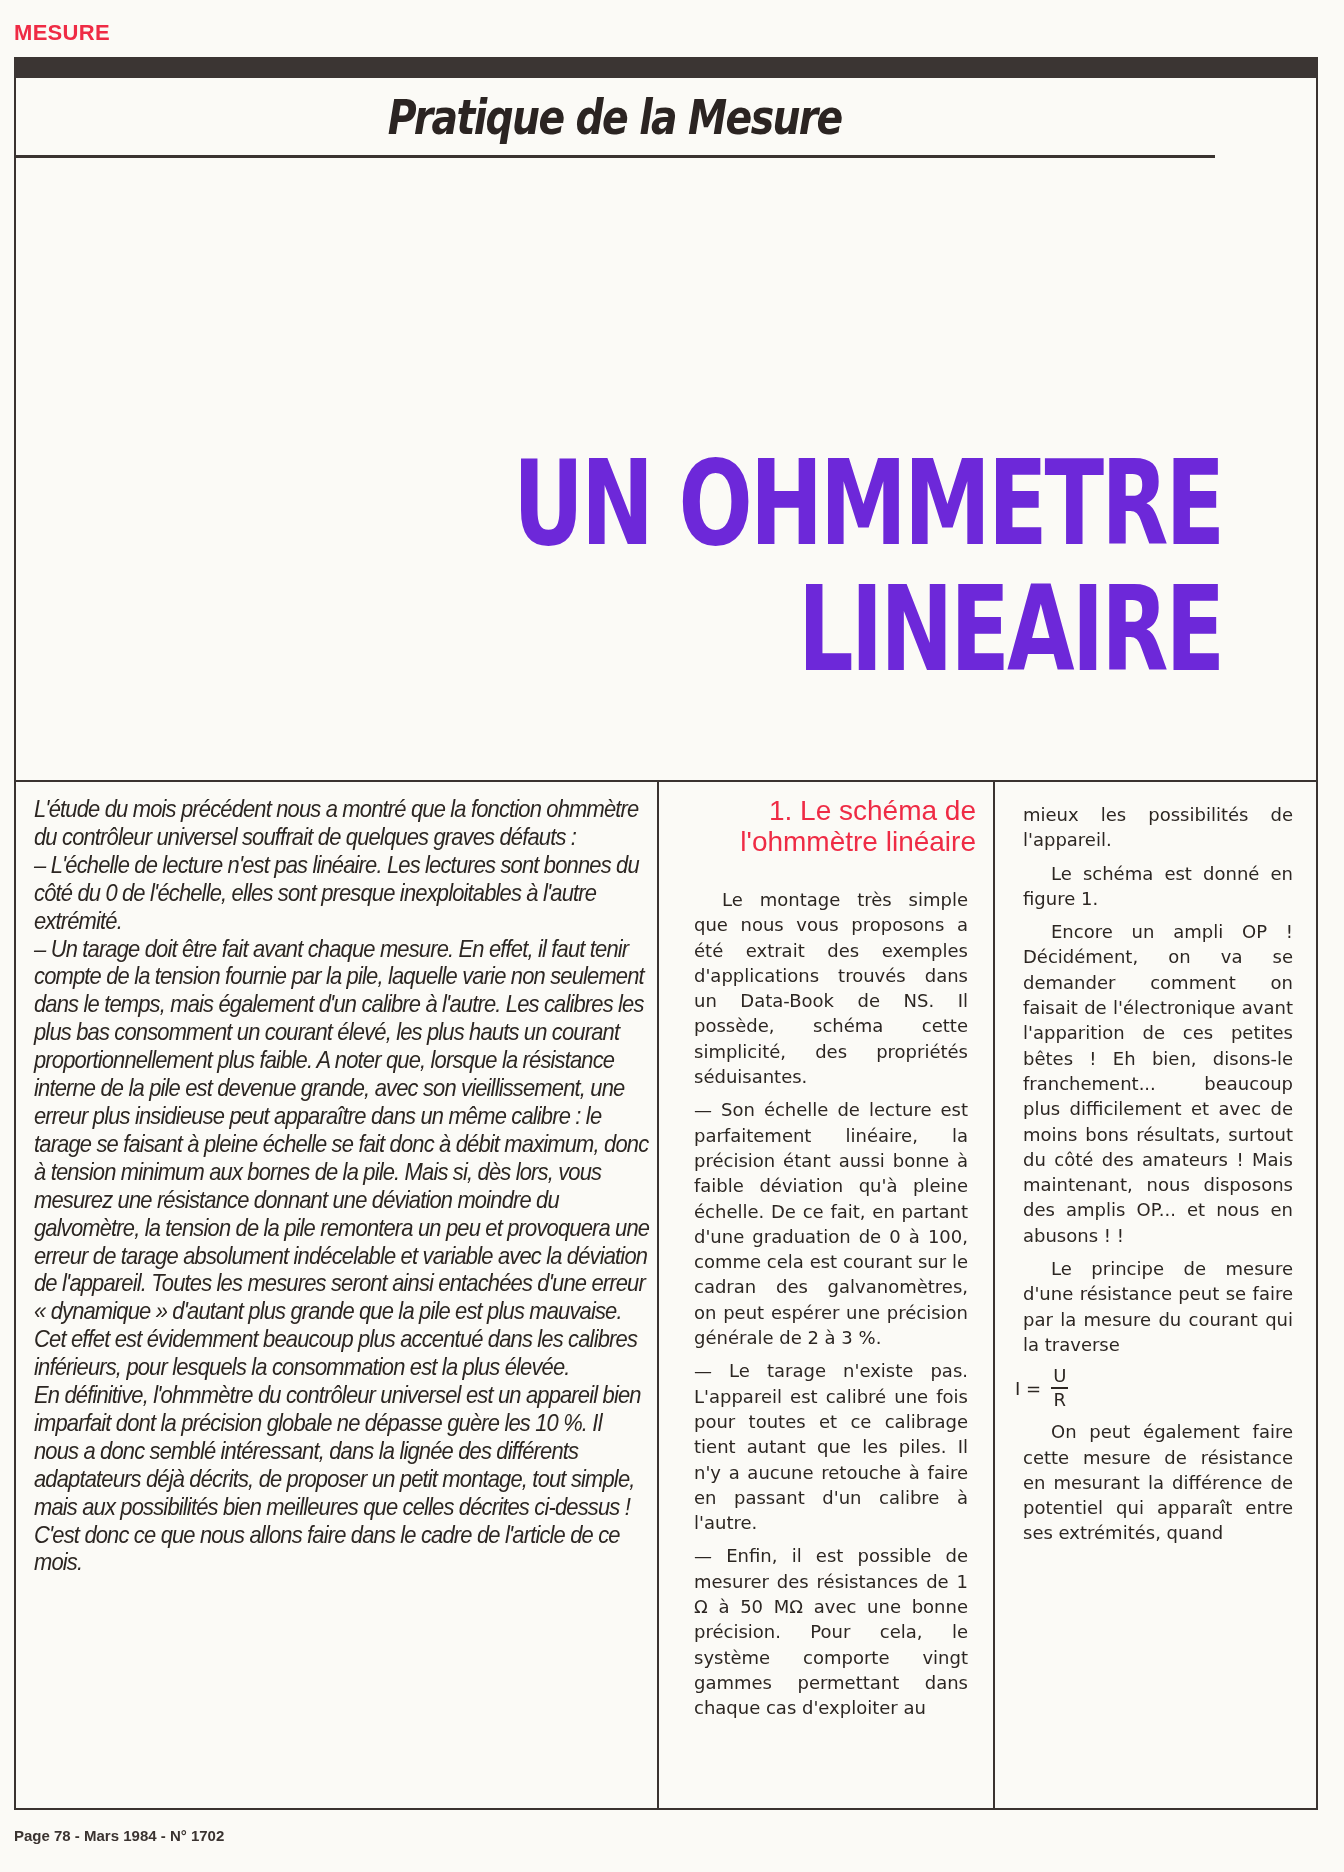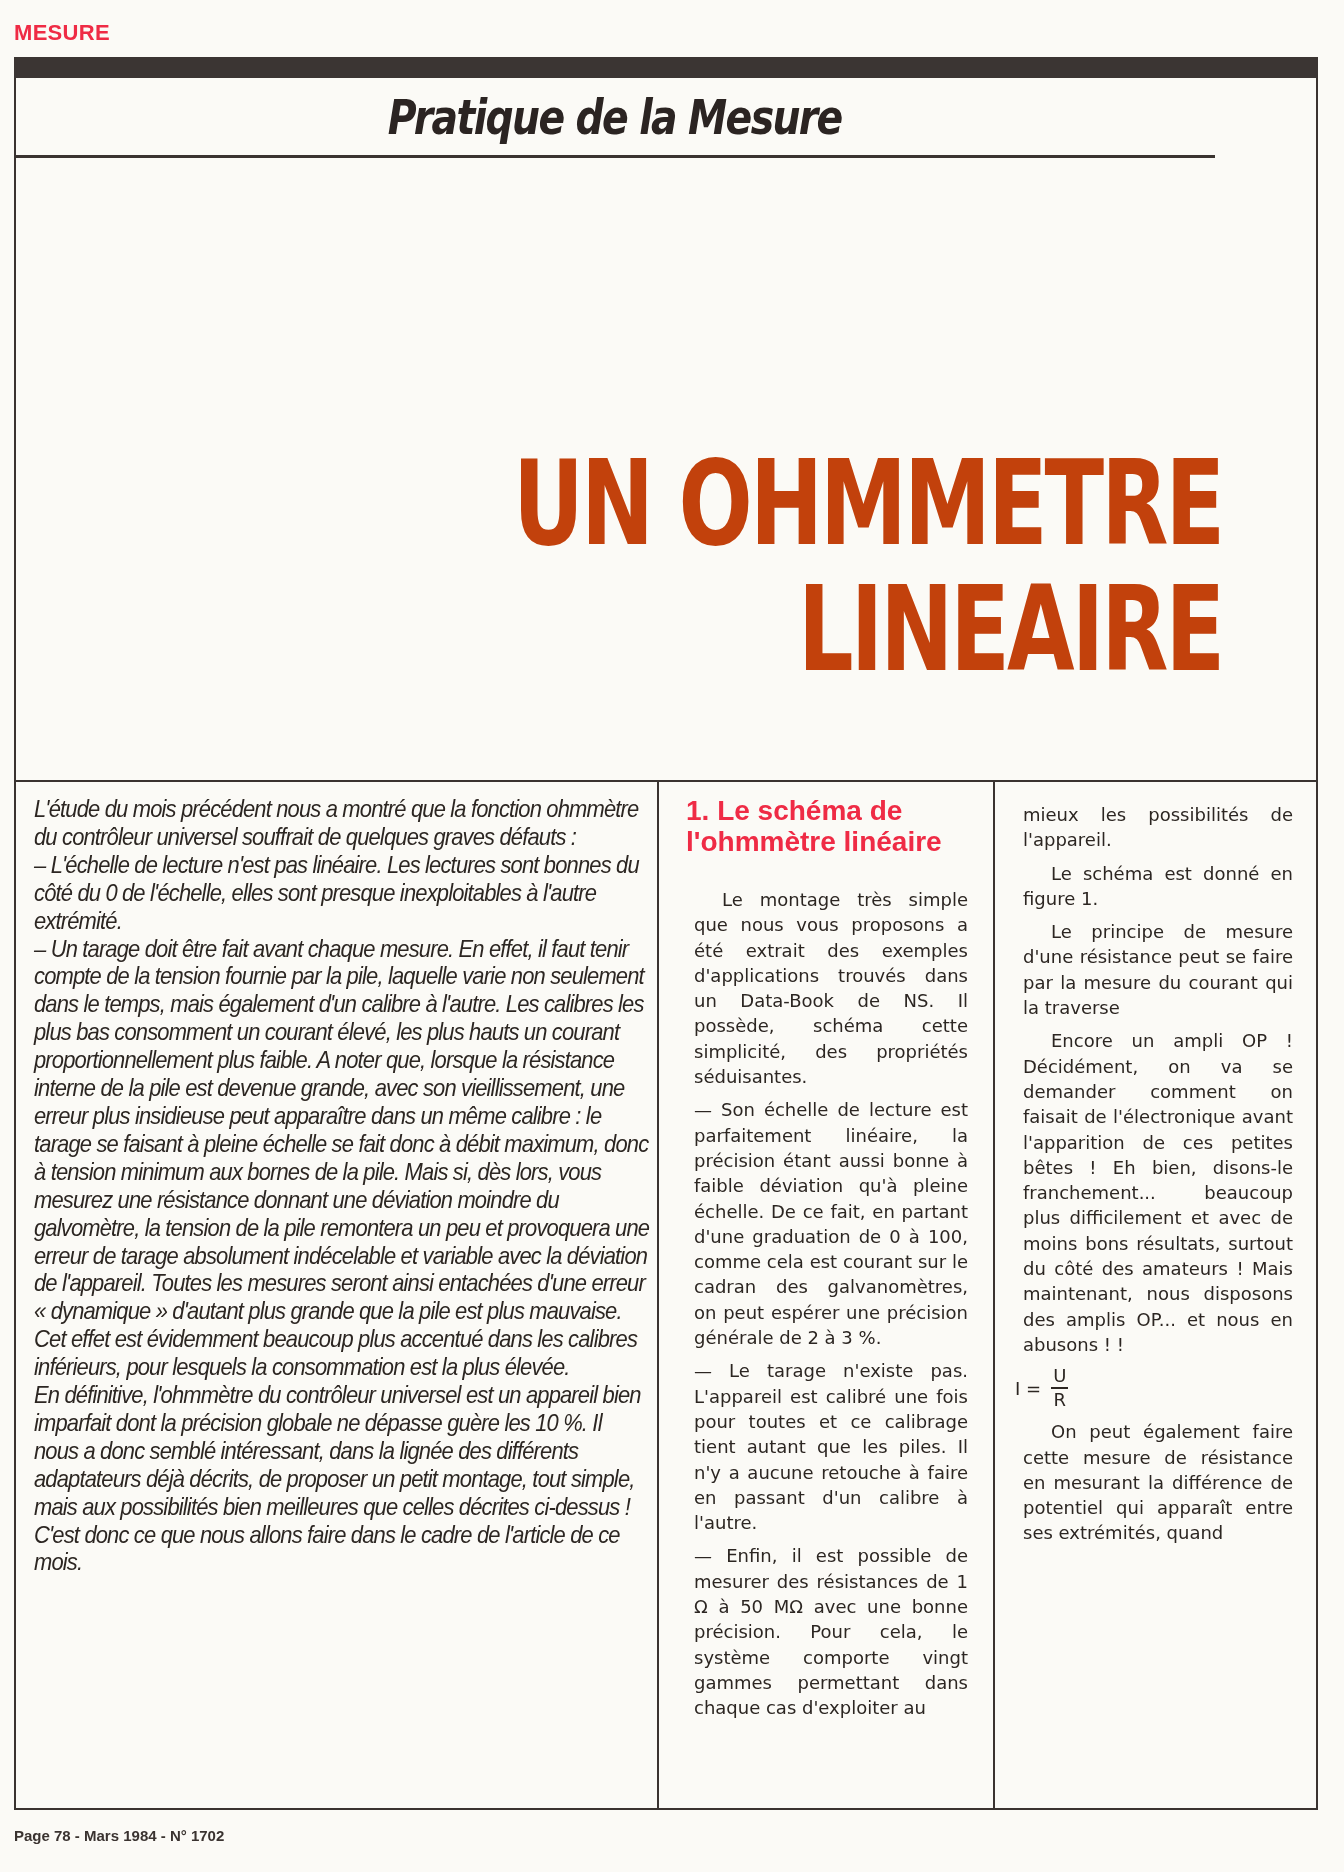"UN OHMMETRE" .headline { color: #c2410c -> #6d28d9 }
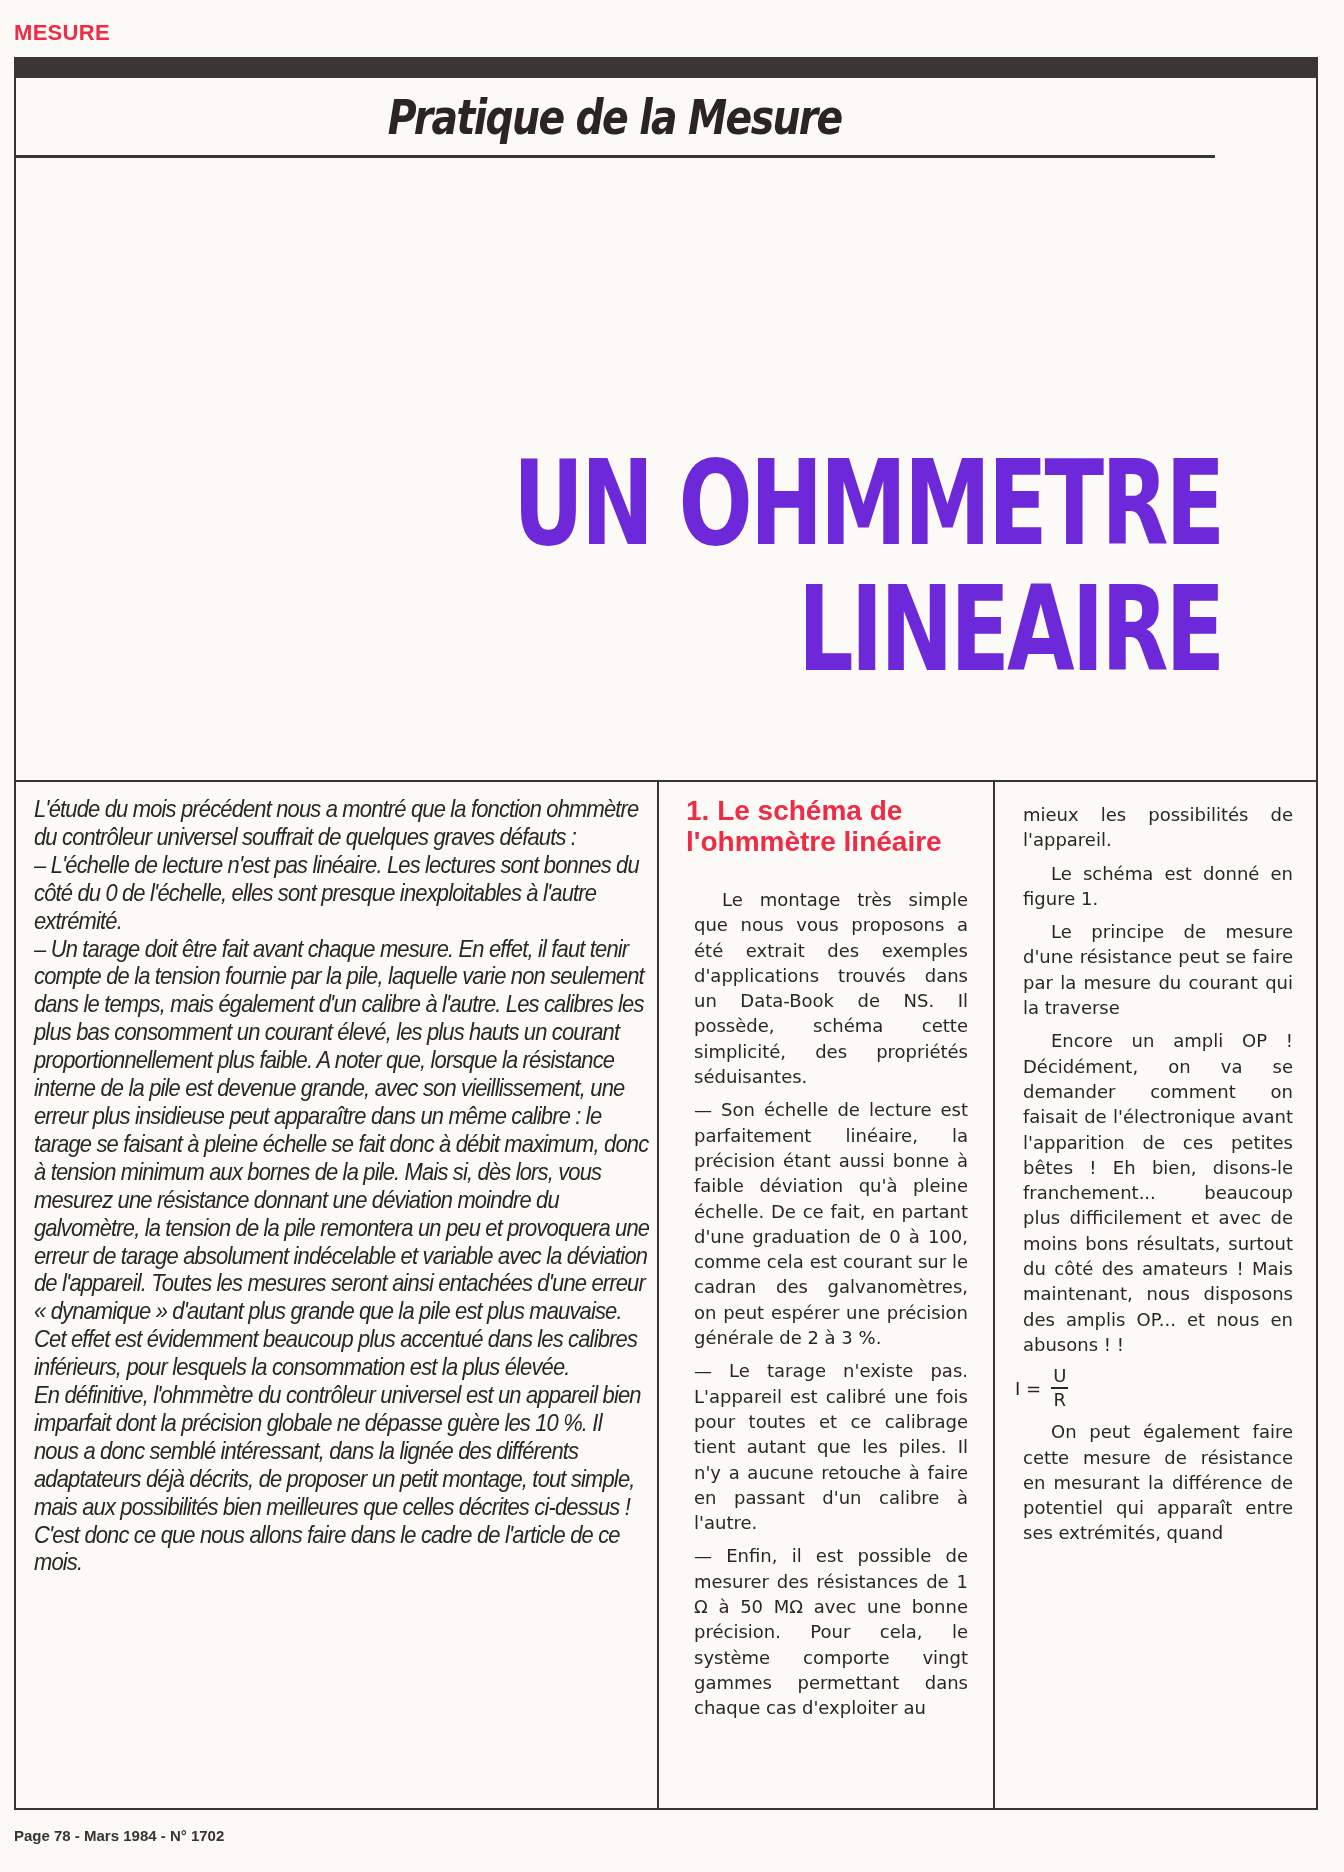"1. Le schéma de l'ohmmètre" .sub-heading { font-weight: bold -> normal; text-align: left -> right }
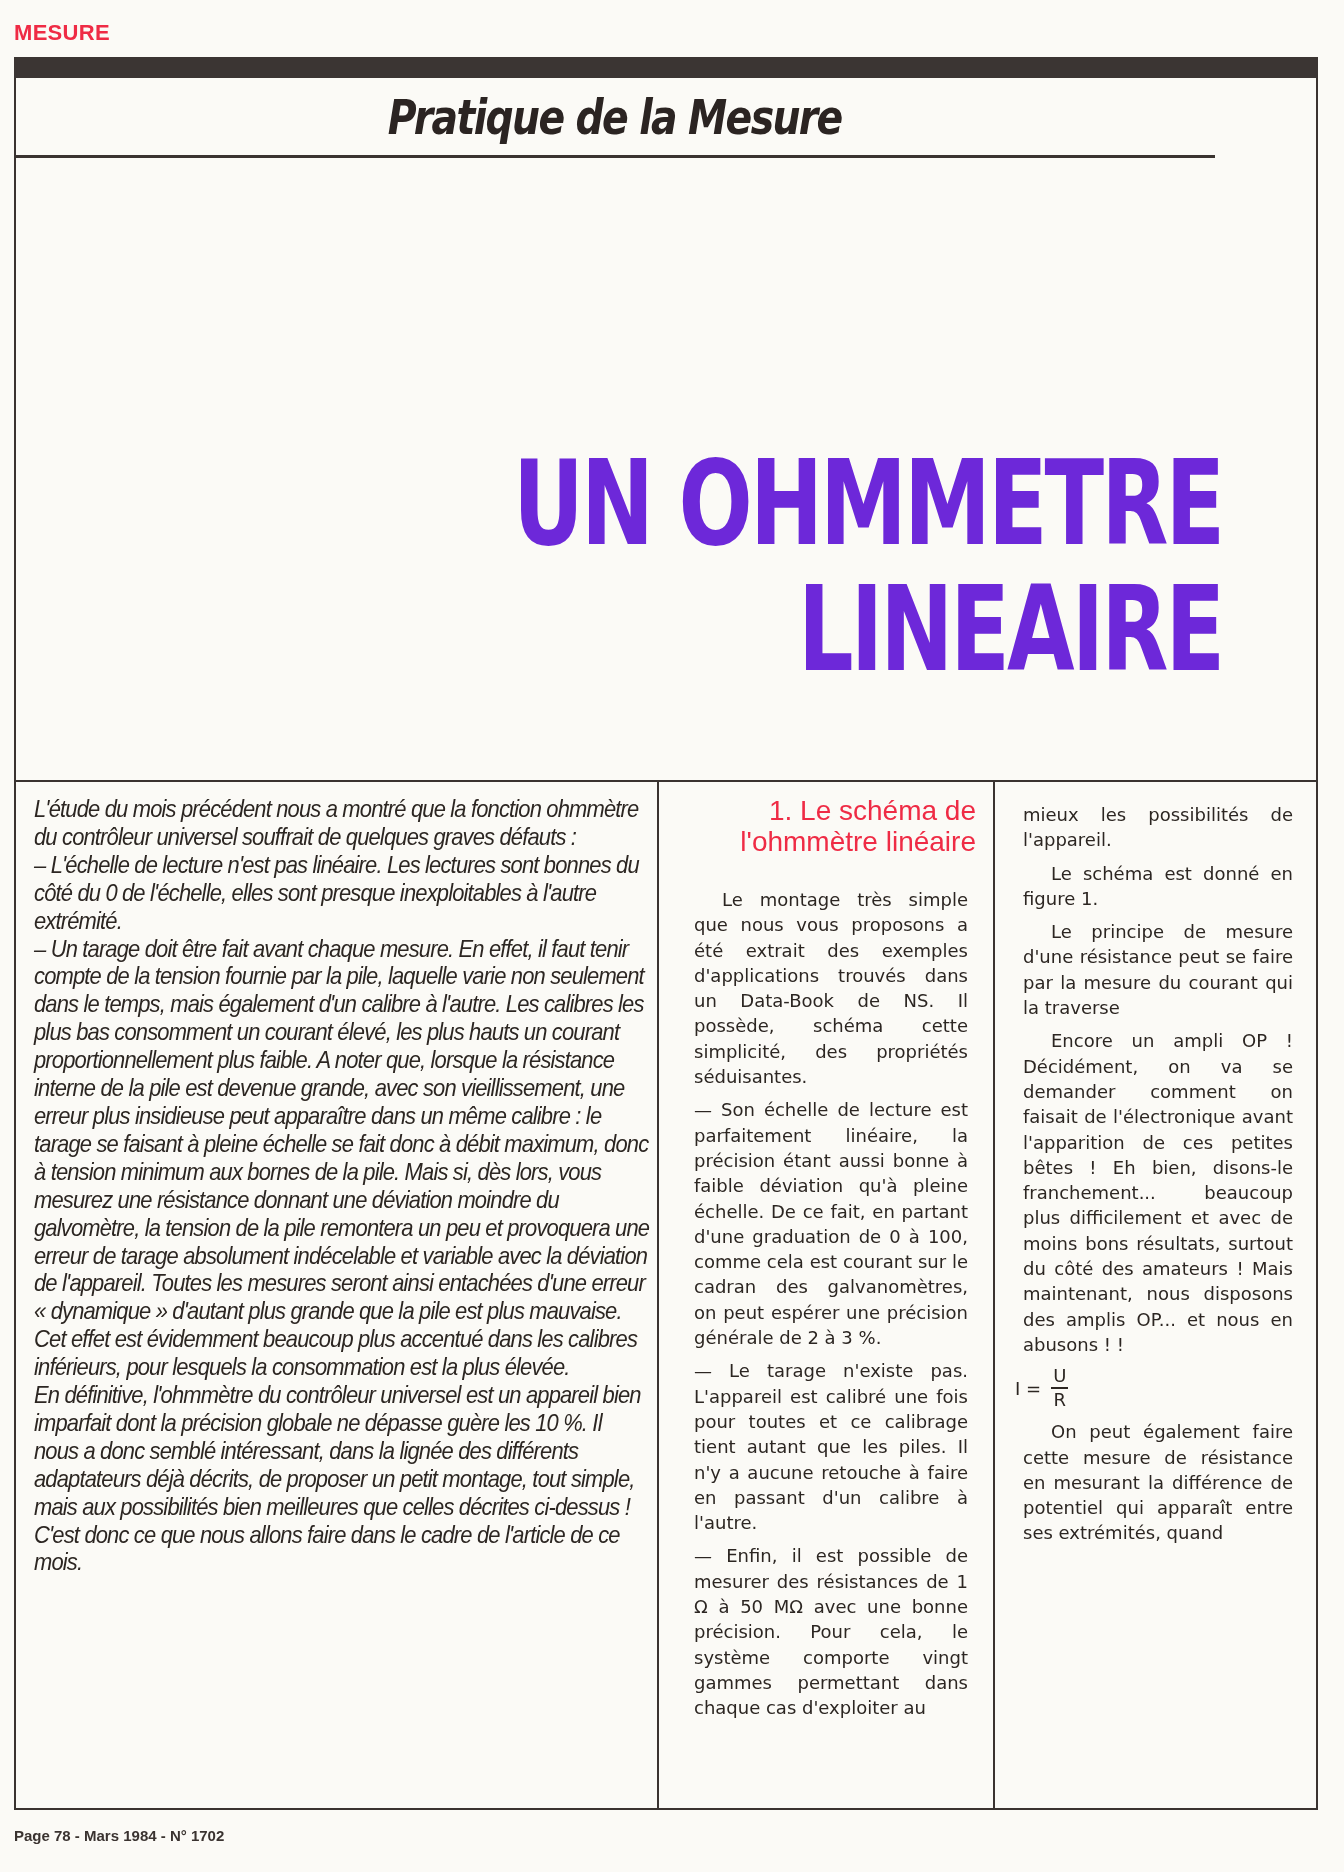"Le principe de mesure d'une" p.indent { order: before "Encore un ampli OP !" -> after "Encore un ampli OP !" }
